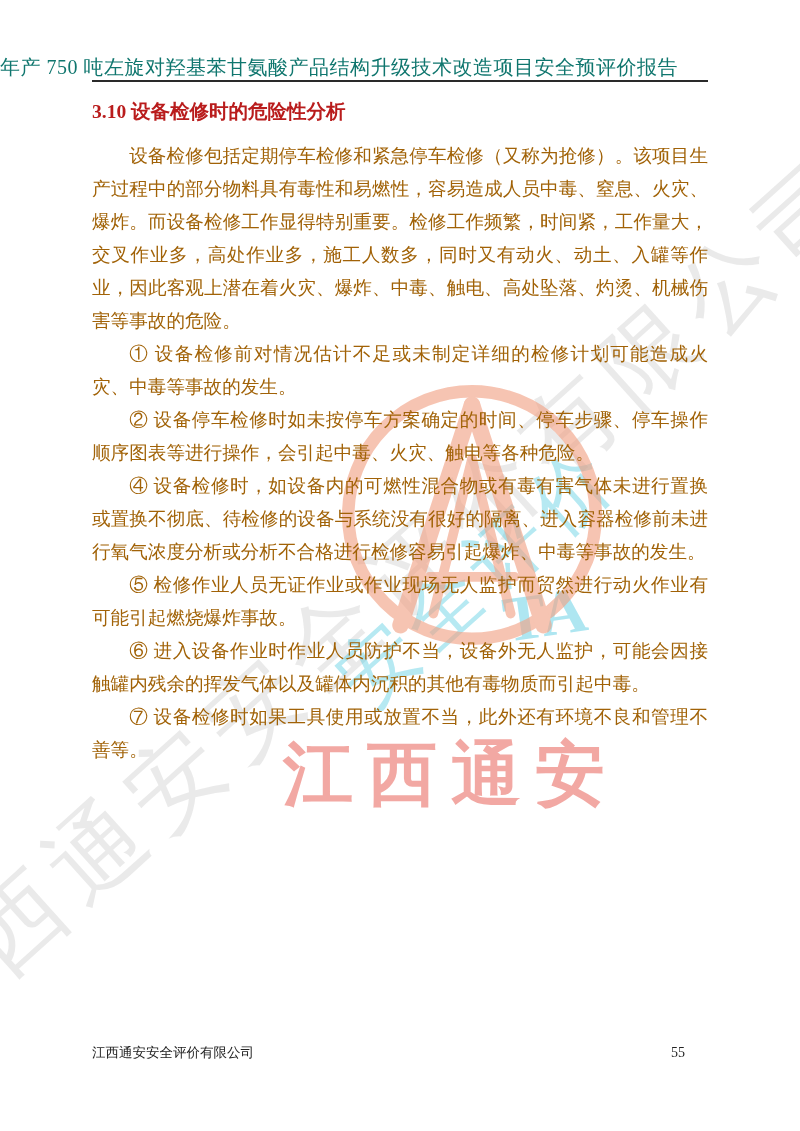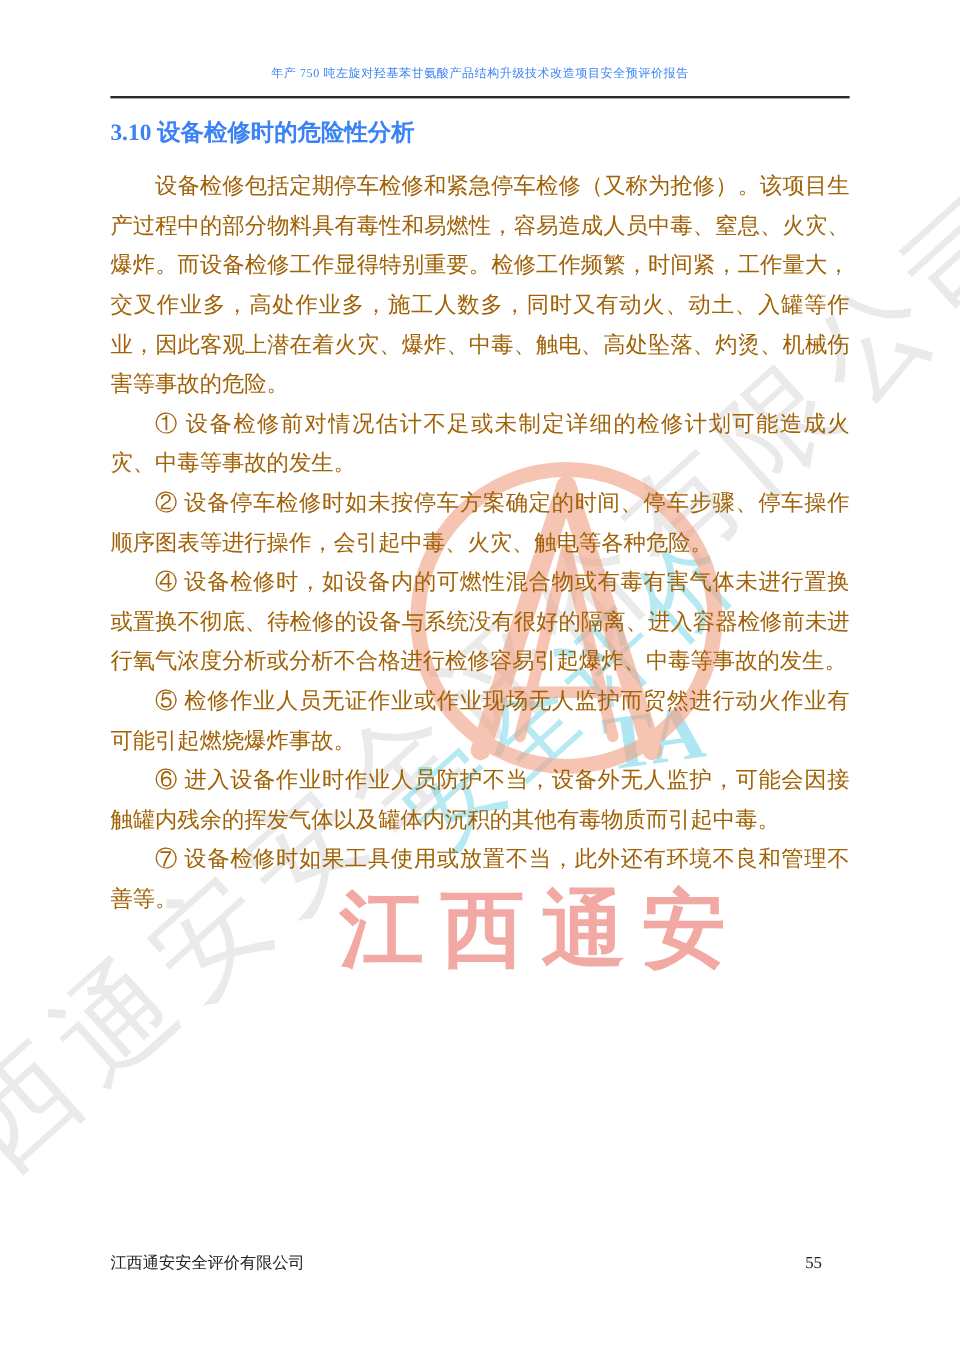"年产 750 吨左旋对羟基苯甘氨酸产品结构升级技术改造项目安全预评价报告" .page-header { color: #3b82f6 -> #0f766e; font-size: 10px -> 20px; text-align: center -> none }
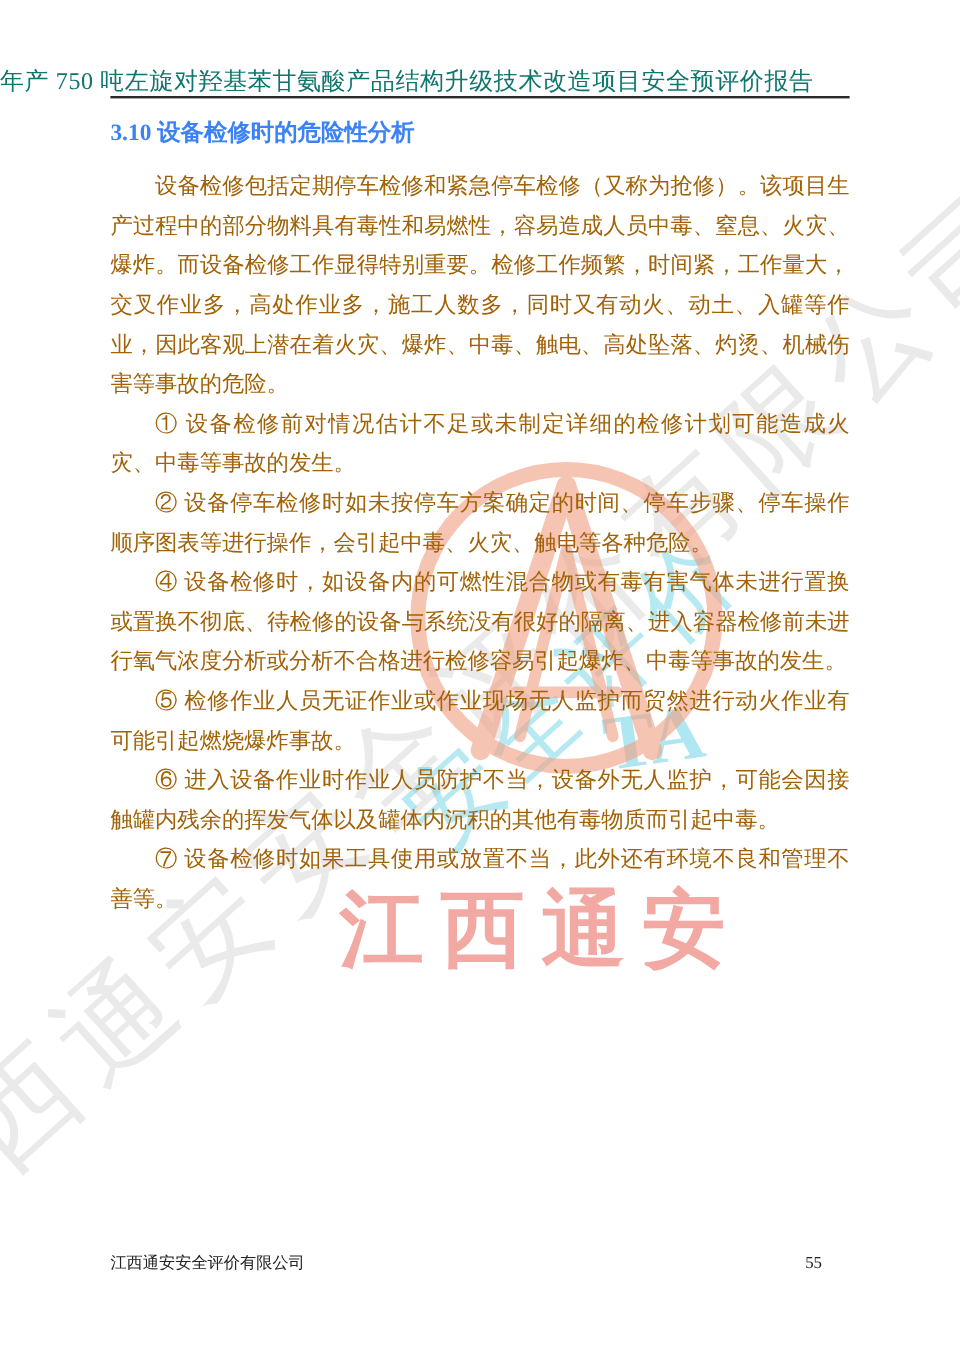"3.10 设备检修时的危险性分析" h2.sec { color: #3b82f6 -> #b91c1c }
